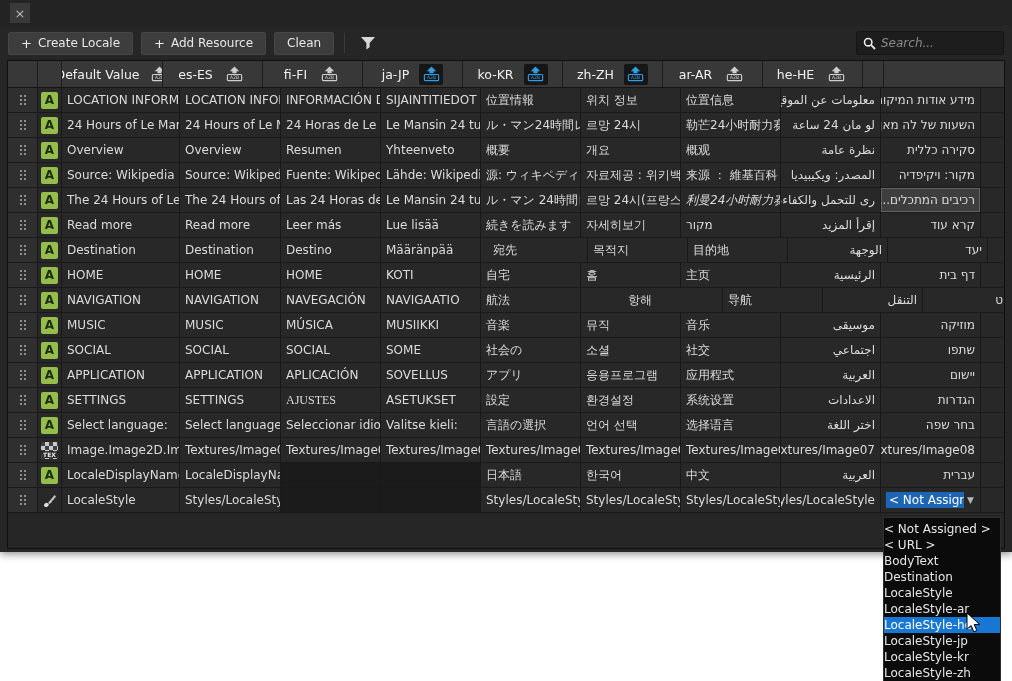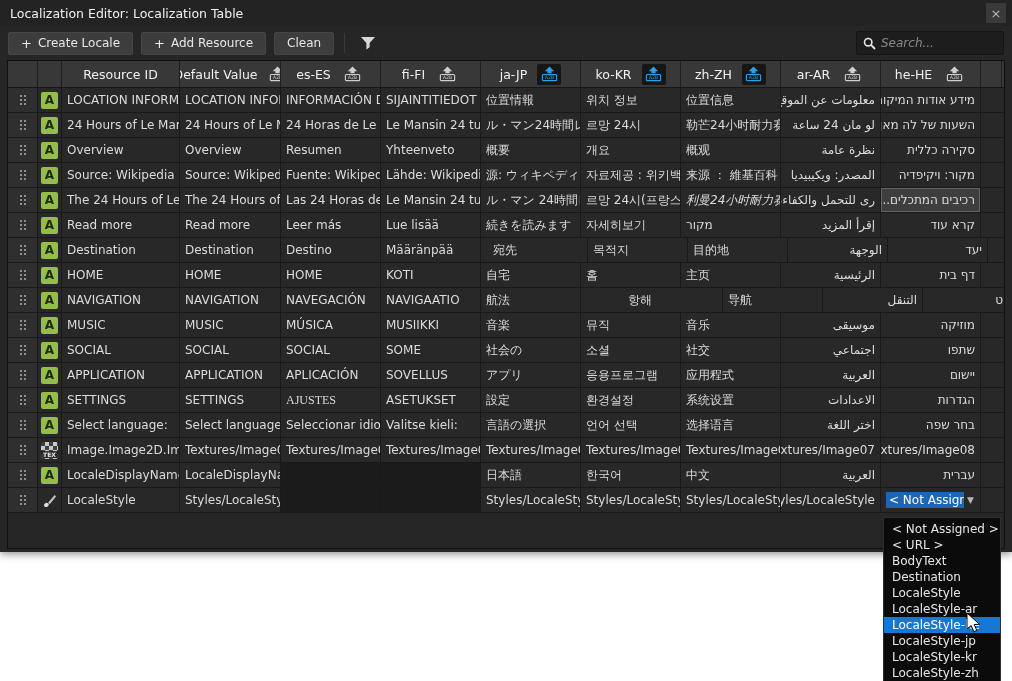"Localization Editor: Localization Table" span.title { html: <span>Localization Editor: Localization Table</span> -> none }
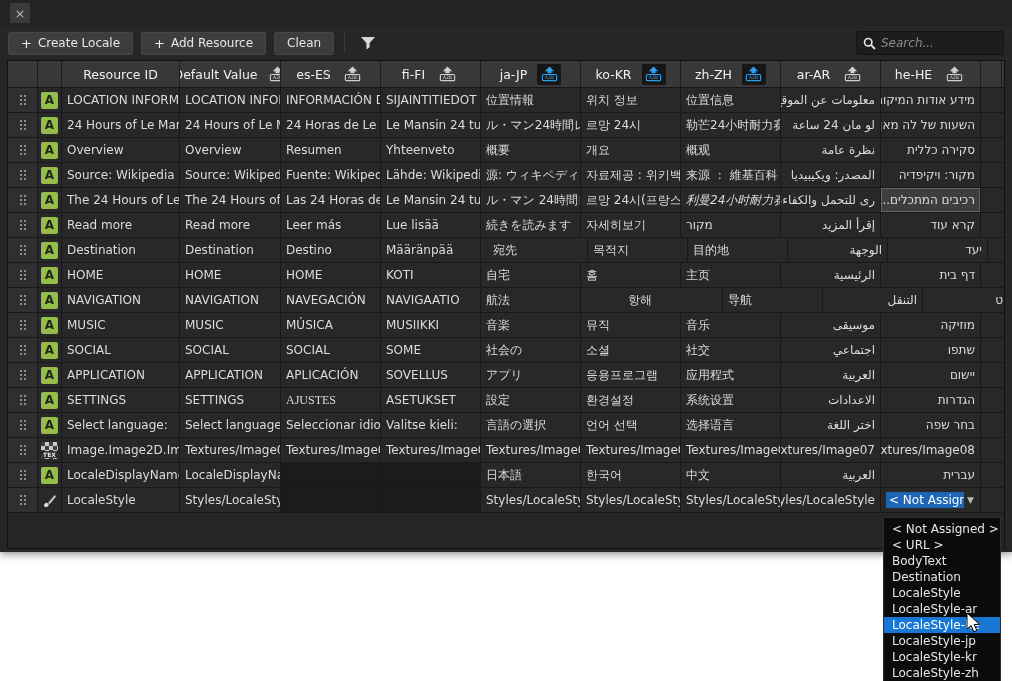"Resource ID" div.hcell { html: <div> <span>Resource ID</span> </div> -> none }
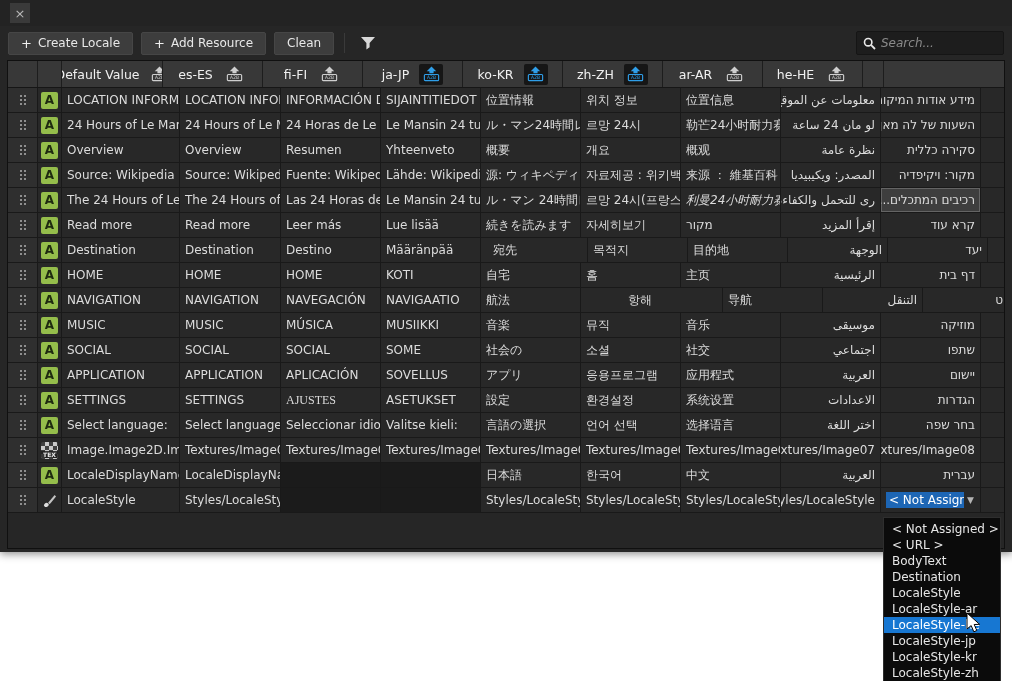"< Not Assigned >" .ditem { padding: 0 8px -> 0 0 }
